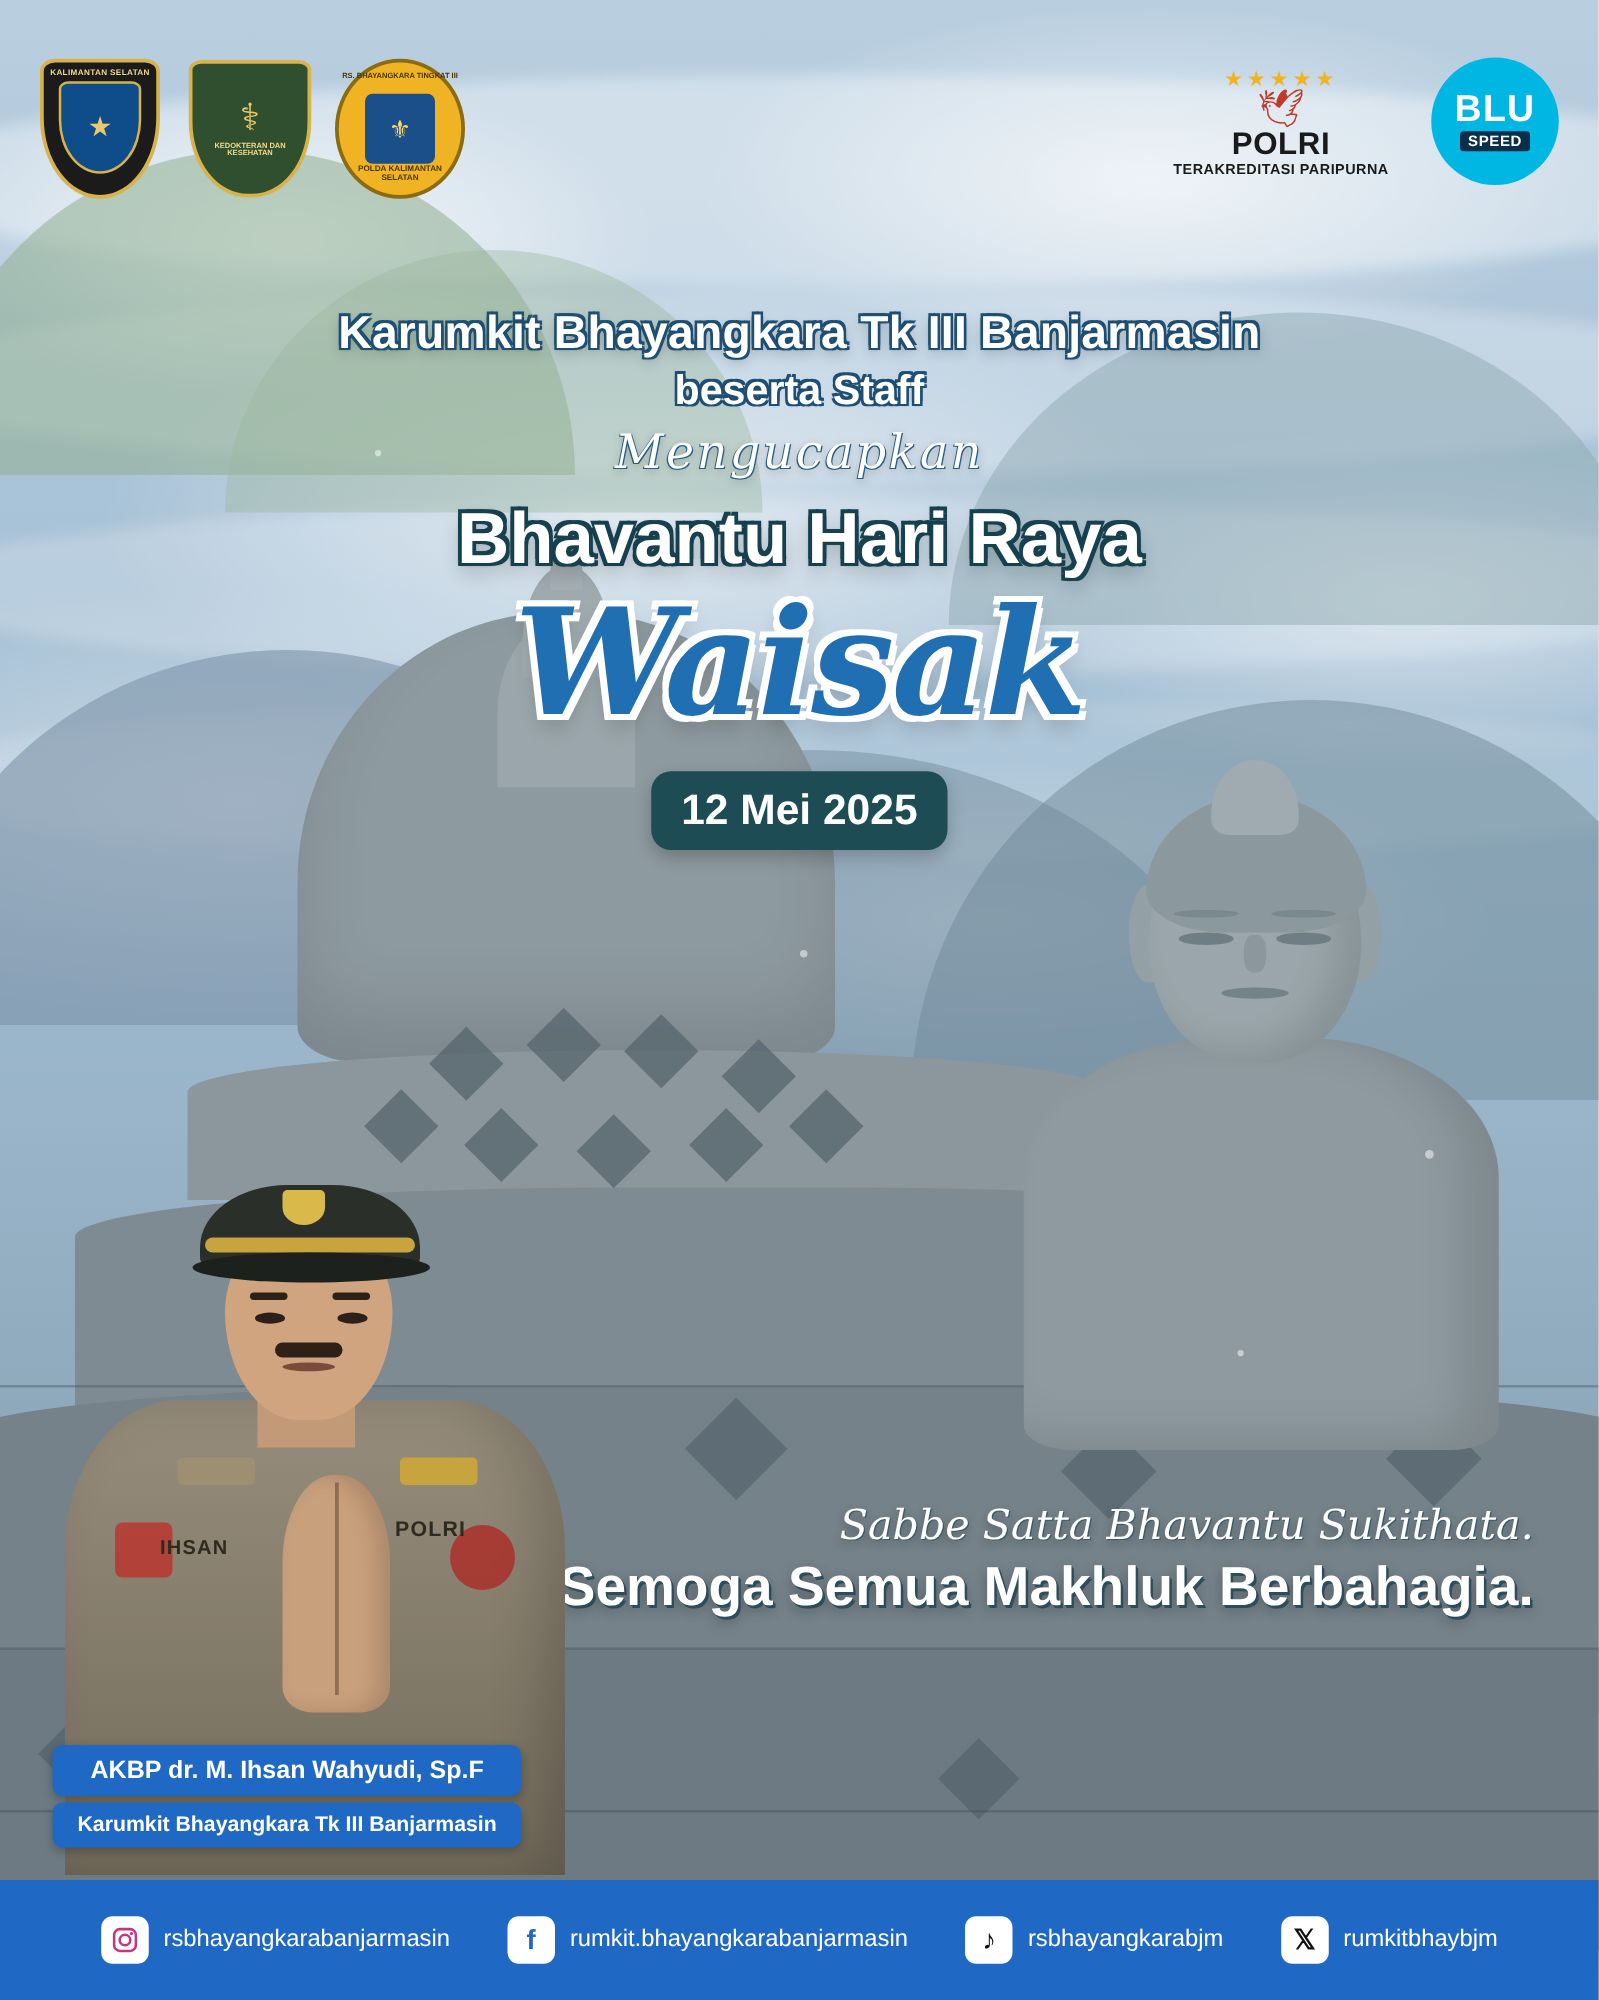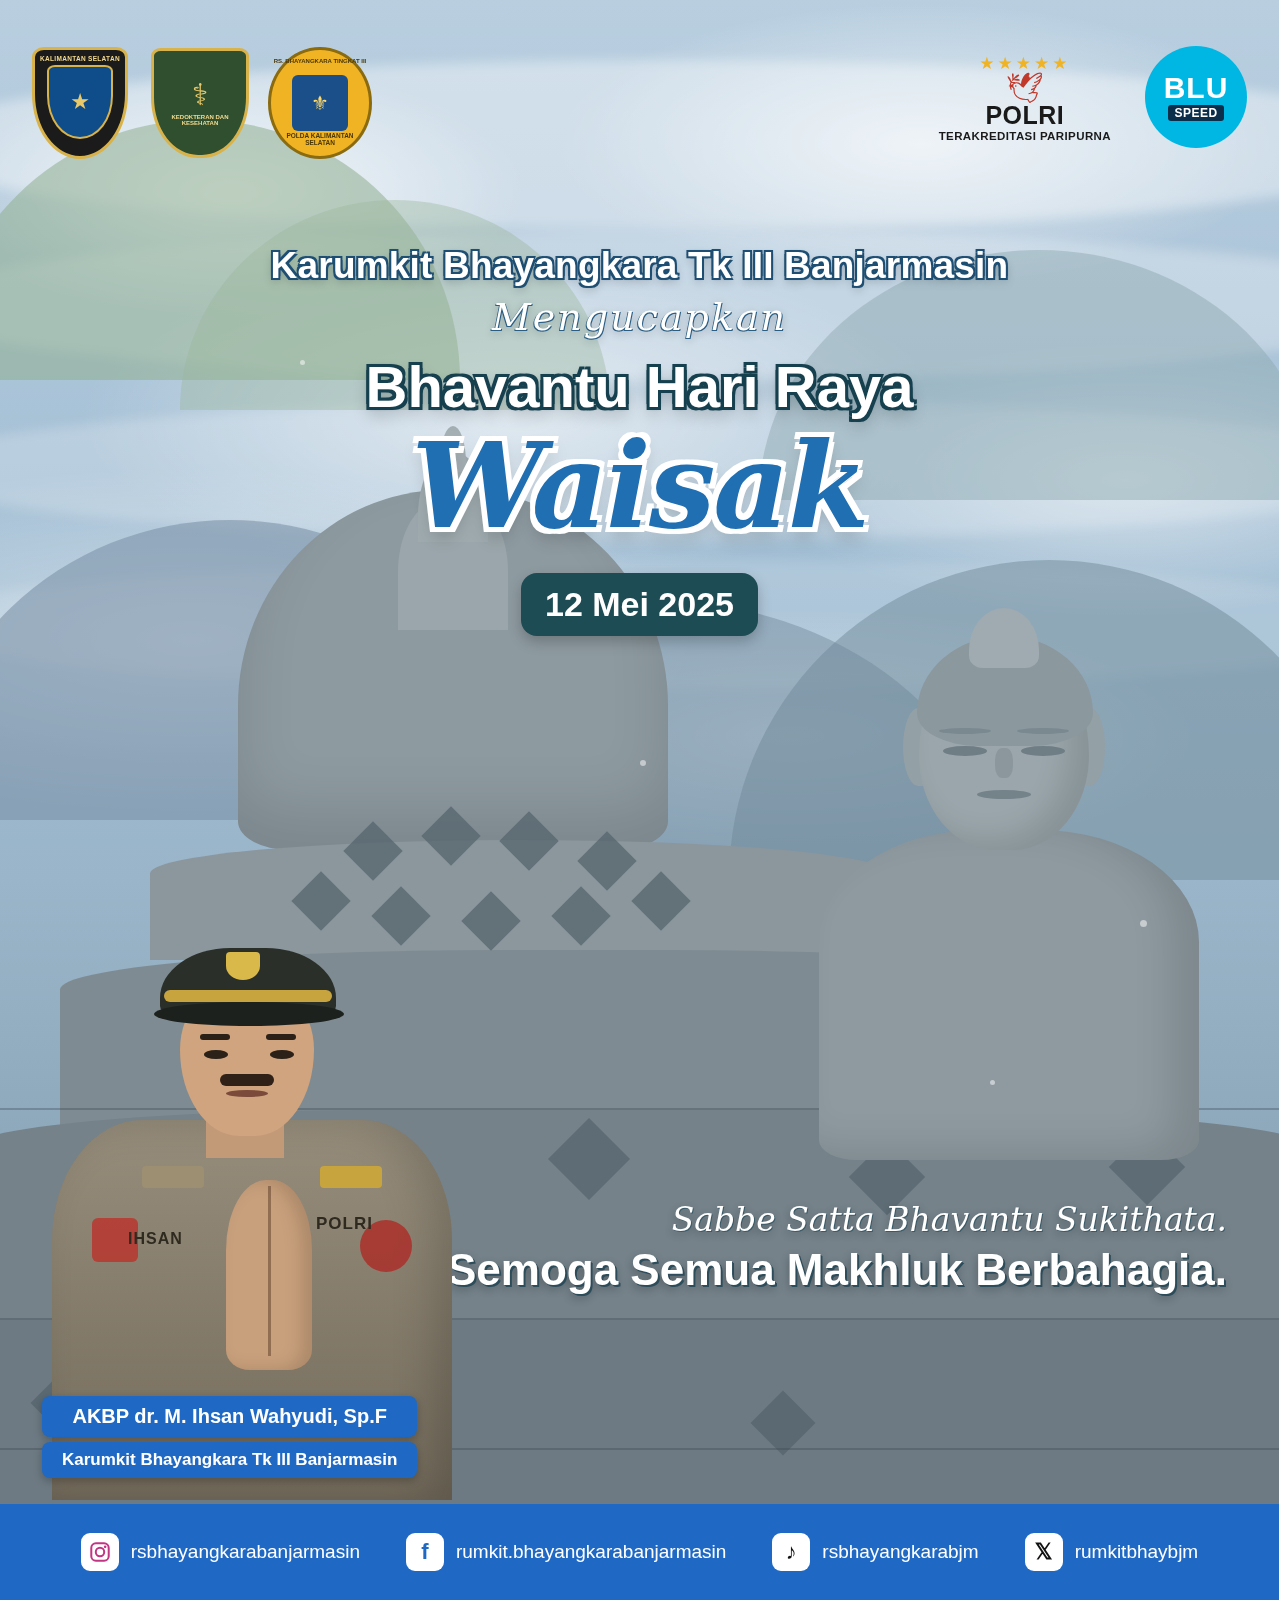"beserta Staff" div.line2 { html: none -> <div>beserta Staff</div> }
